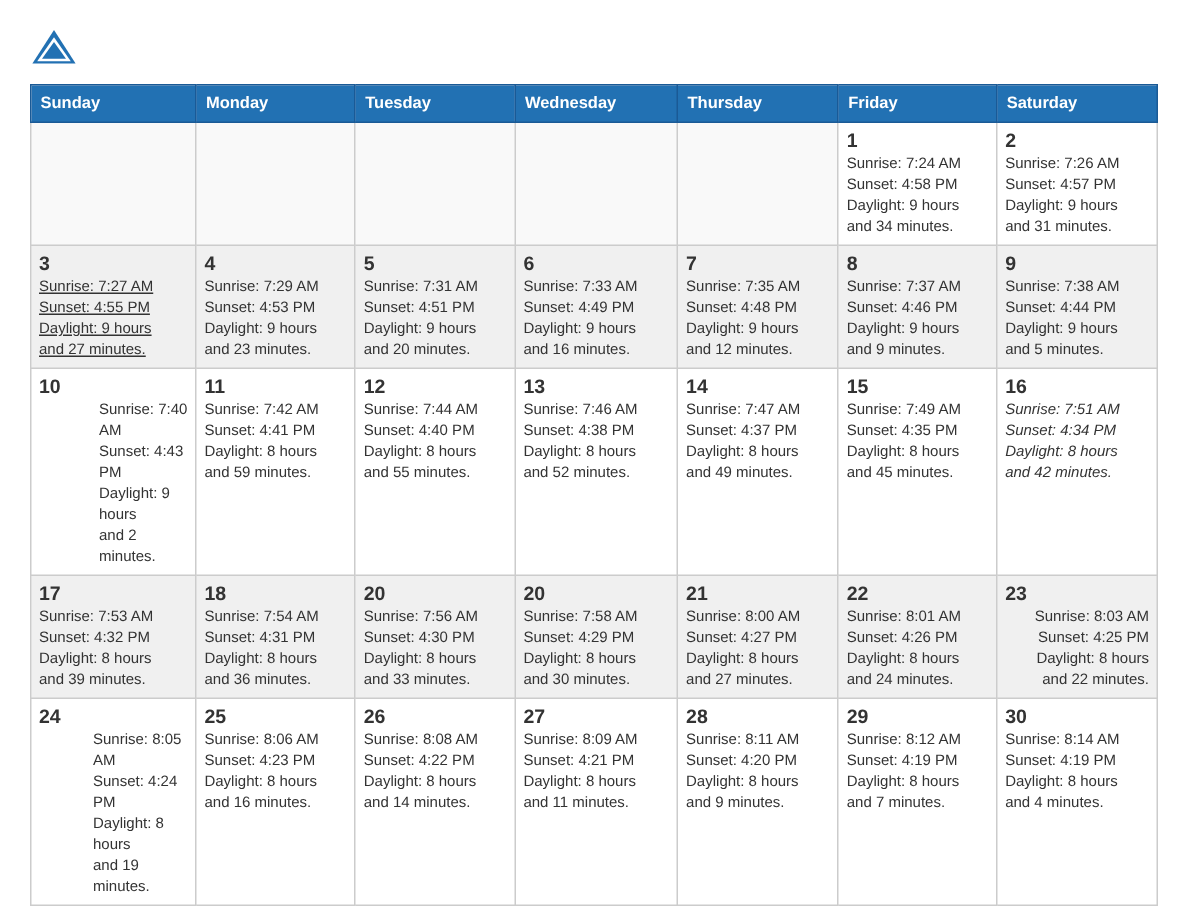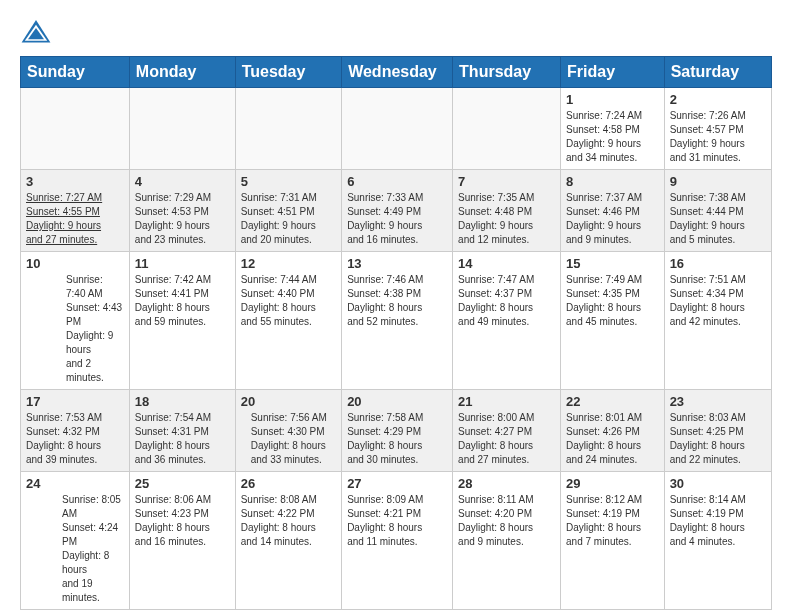"Sunday" .day-header { font-size: 16px -> 11px }
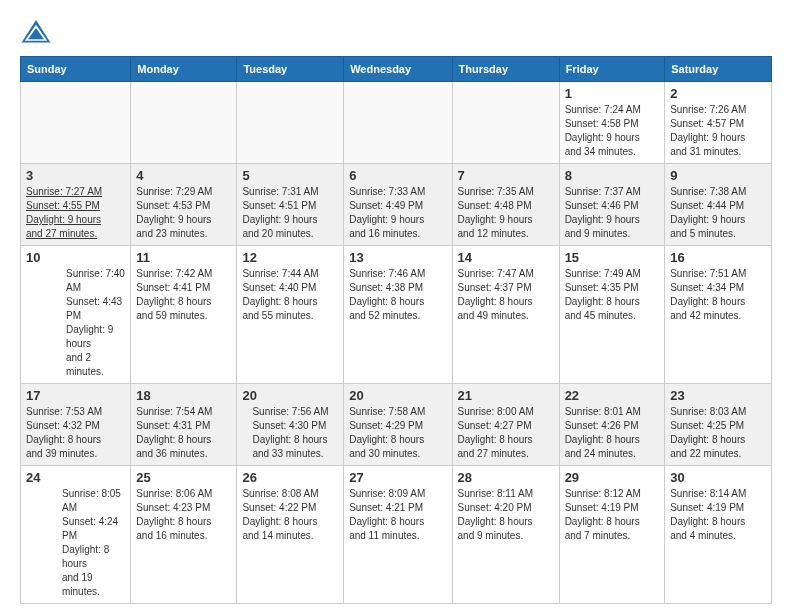"Sunrise: 7:51 AM" div.day-info { font-style: none -> italic }
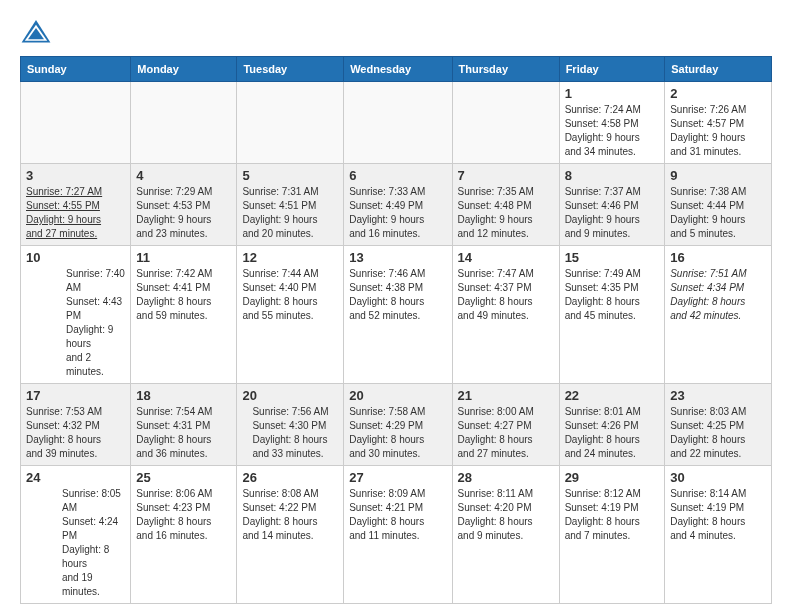"Sunrise: 7:56 AM" div.day-info { margin-left: 10px -> none }
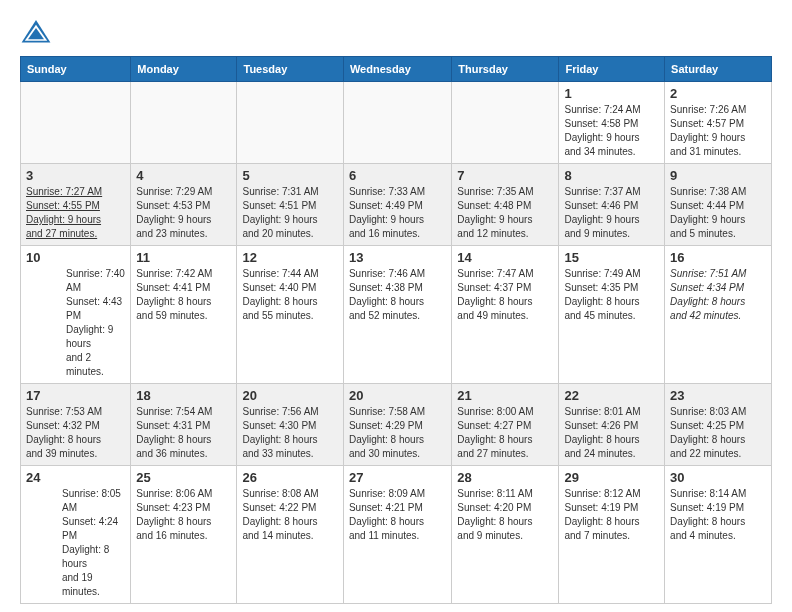"Sunrise: 8:03 AM" div.day-info { text-align: none -> right }
